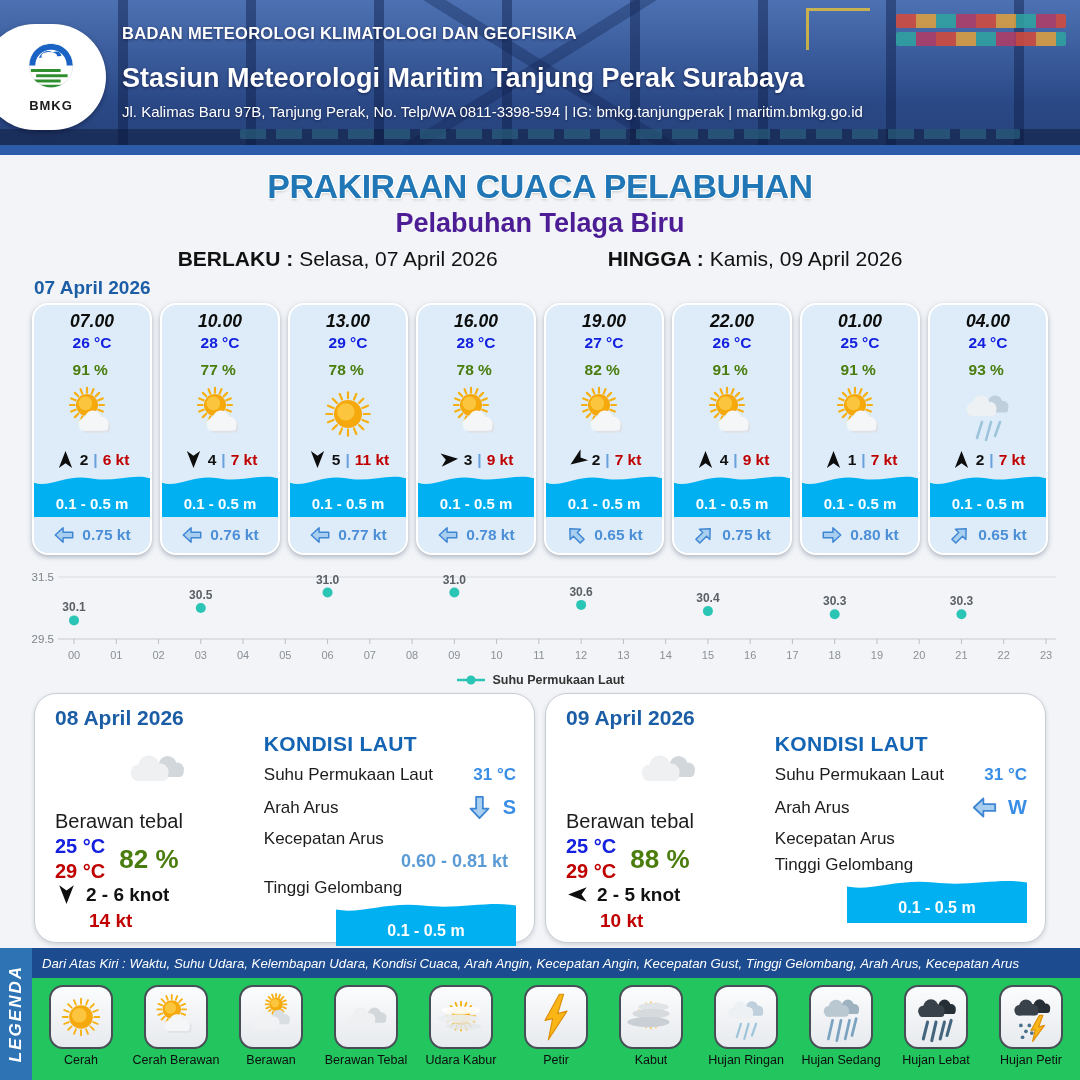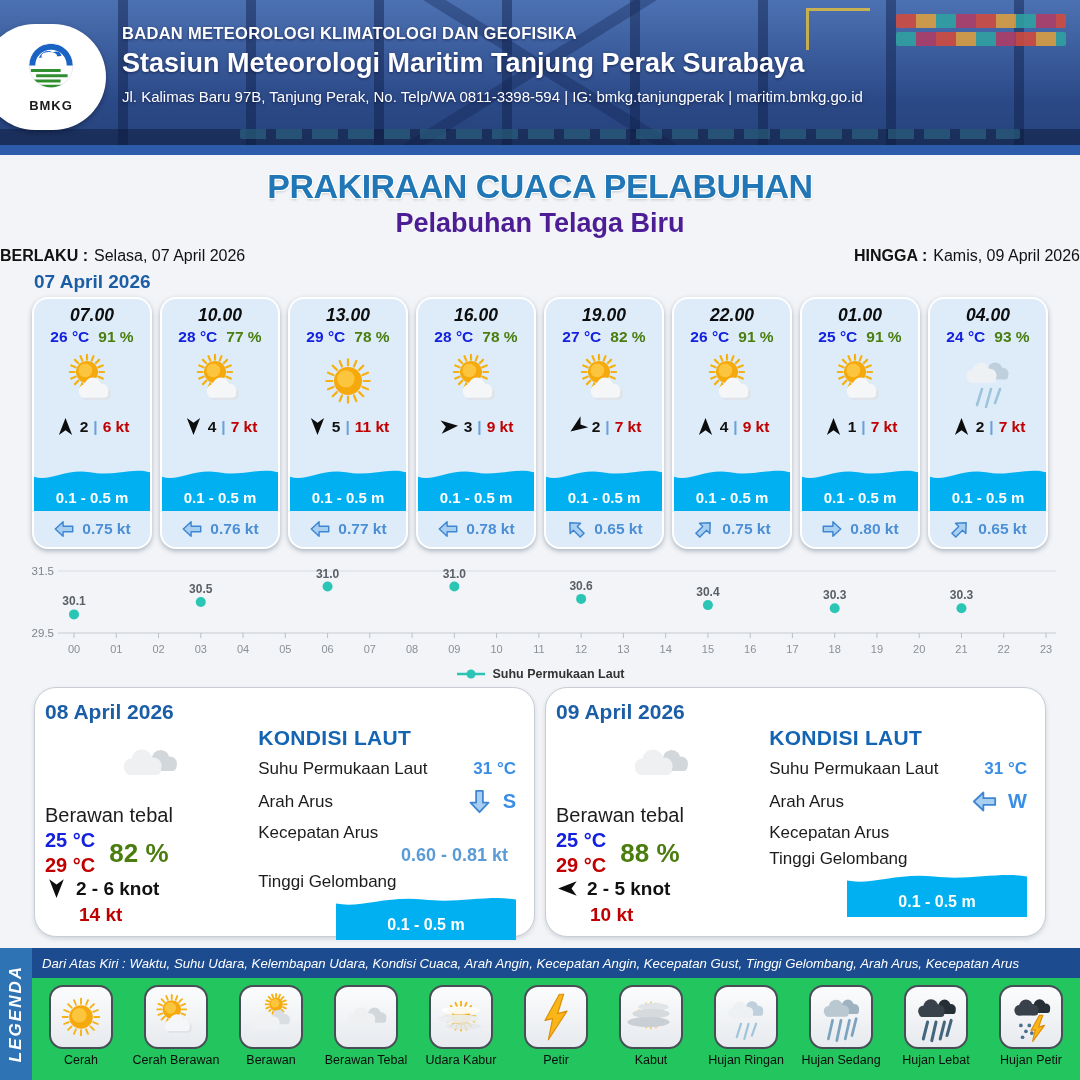"Stasiun Meteorologi Maritim Tanjung" .hdr-station { margin-top: 5px -> 20px }
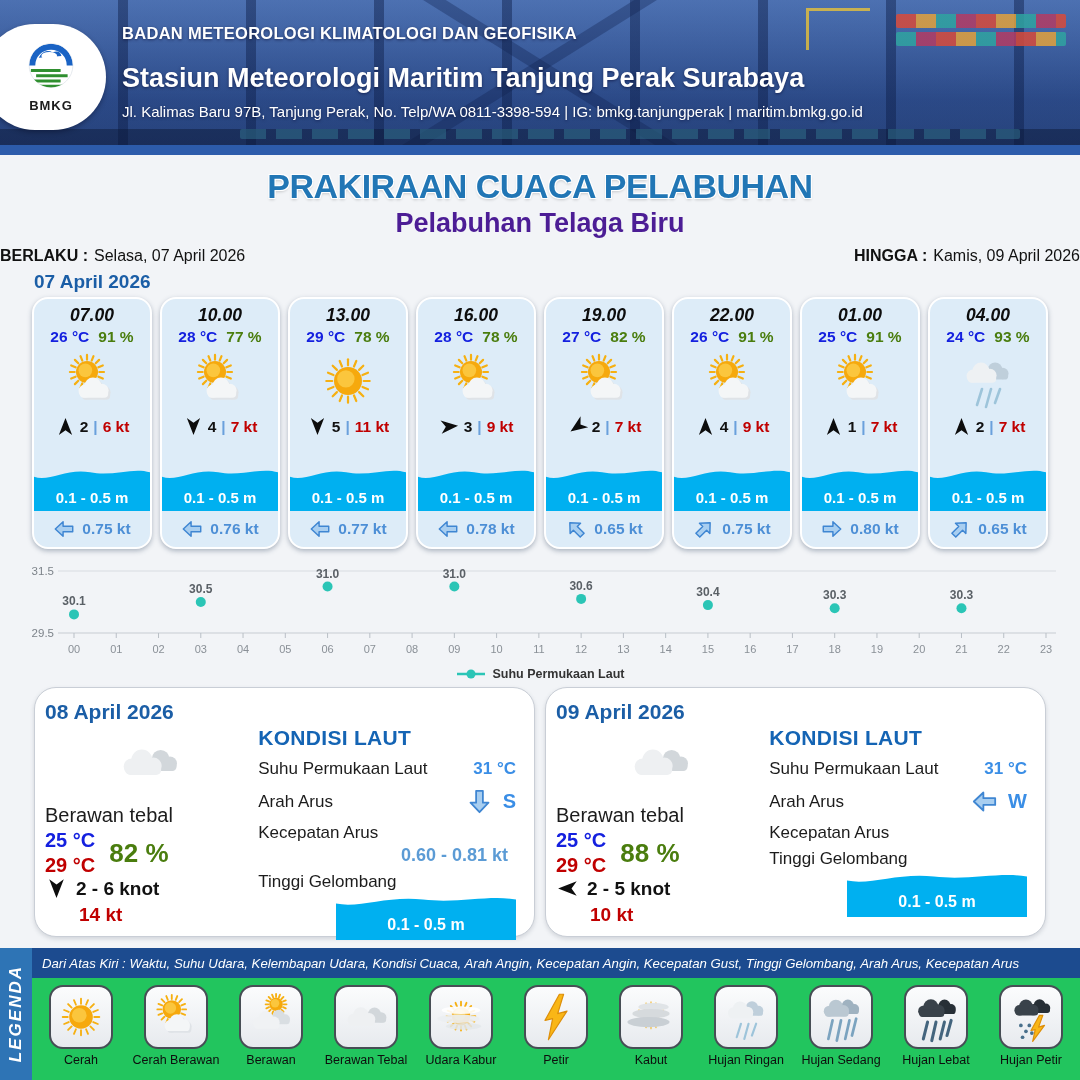"BERLAKU : Selasa, 07 April" .validity { font-size: 16px -> 21px; justify-content: space-between -> center }
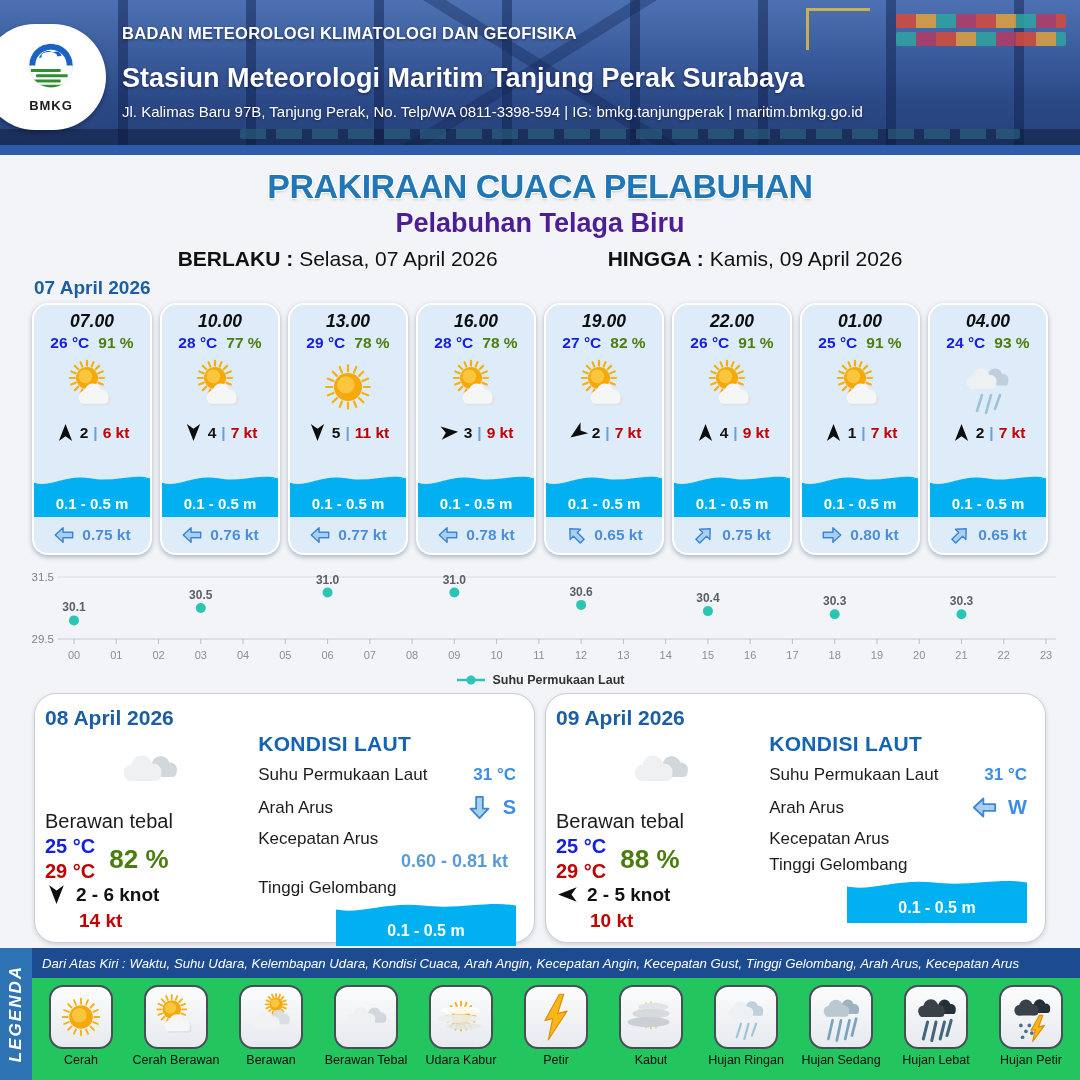"26 °C" .f-th { flex-direction: none -> column }
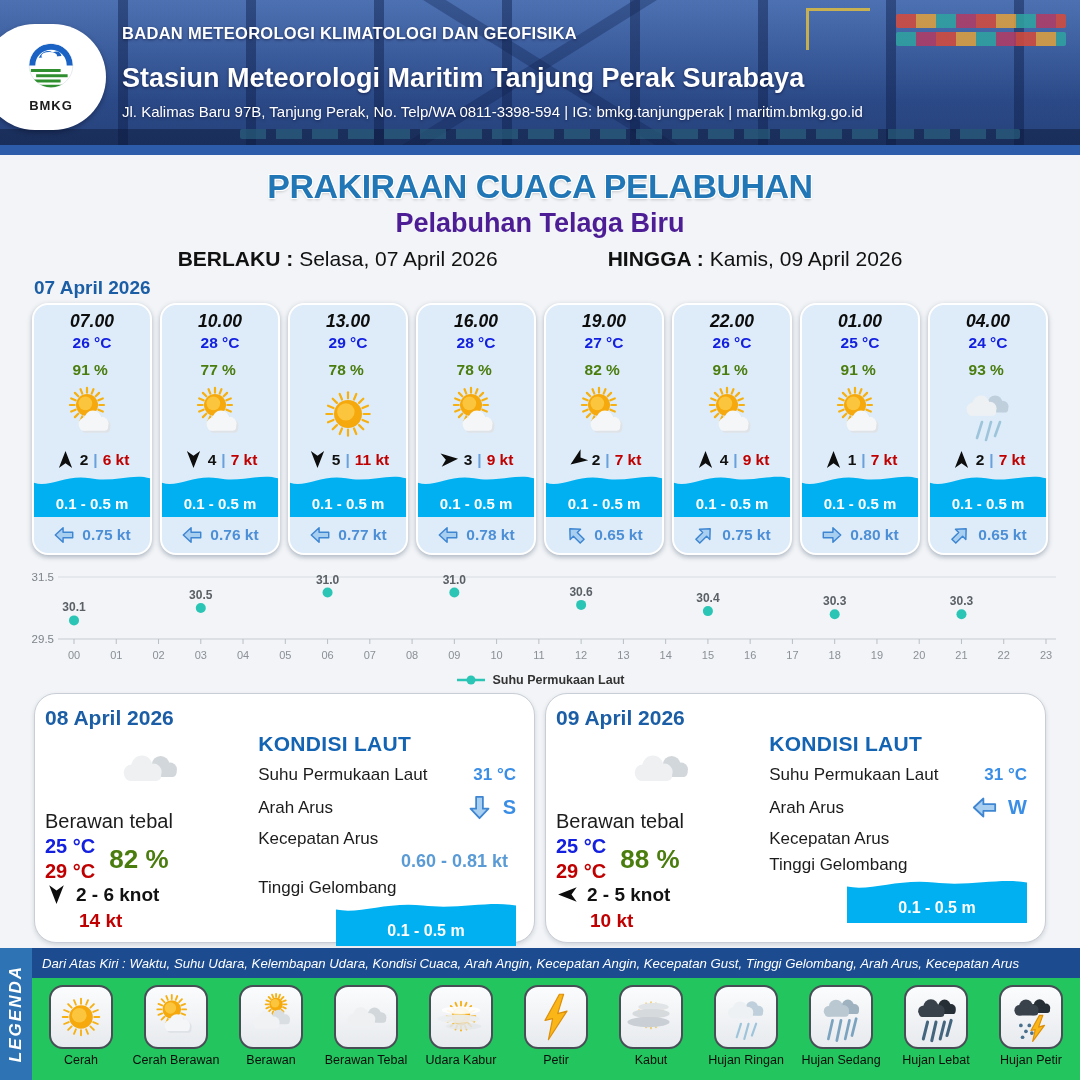"08 April 2026" .panel { padding: 12px 18px 10px 10px -> 12px 18px 10px 20px }
